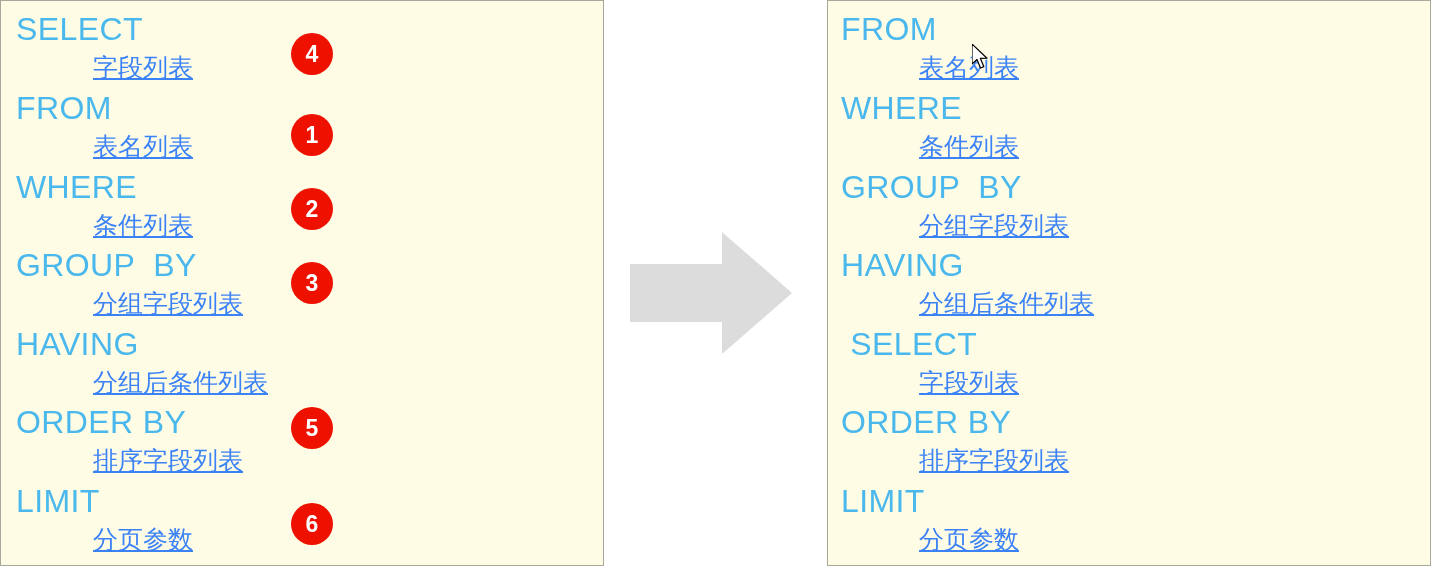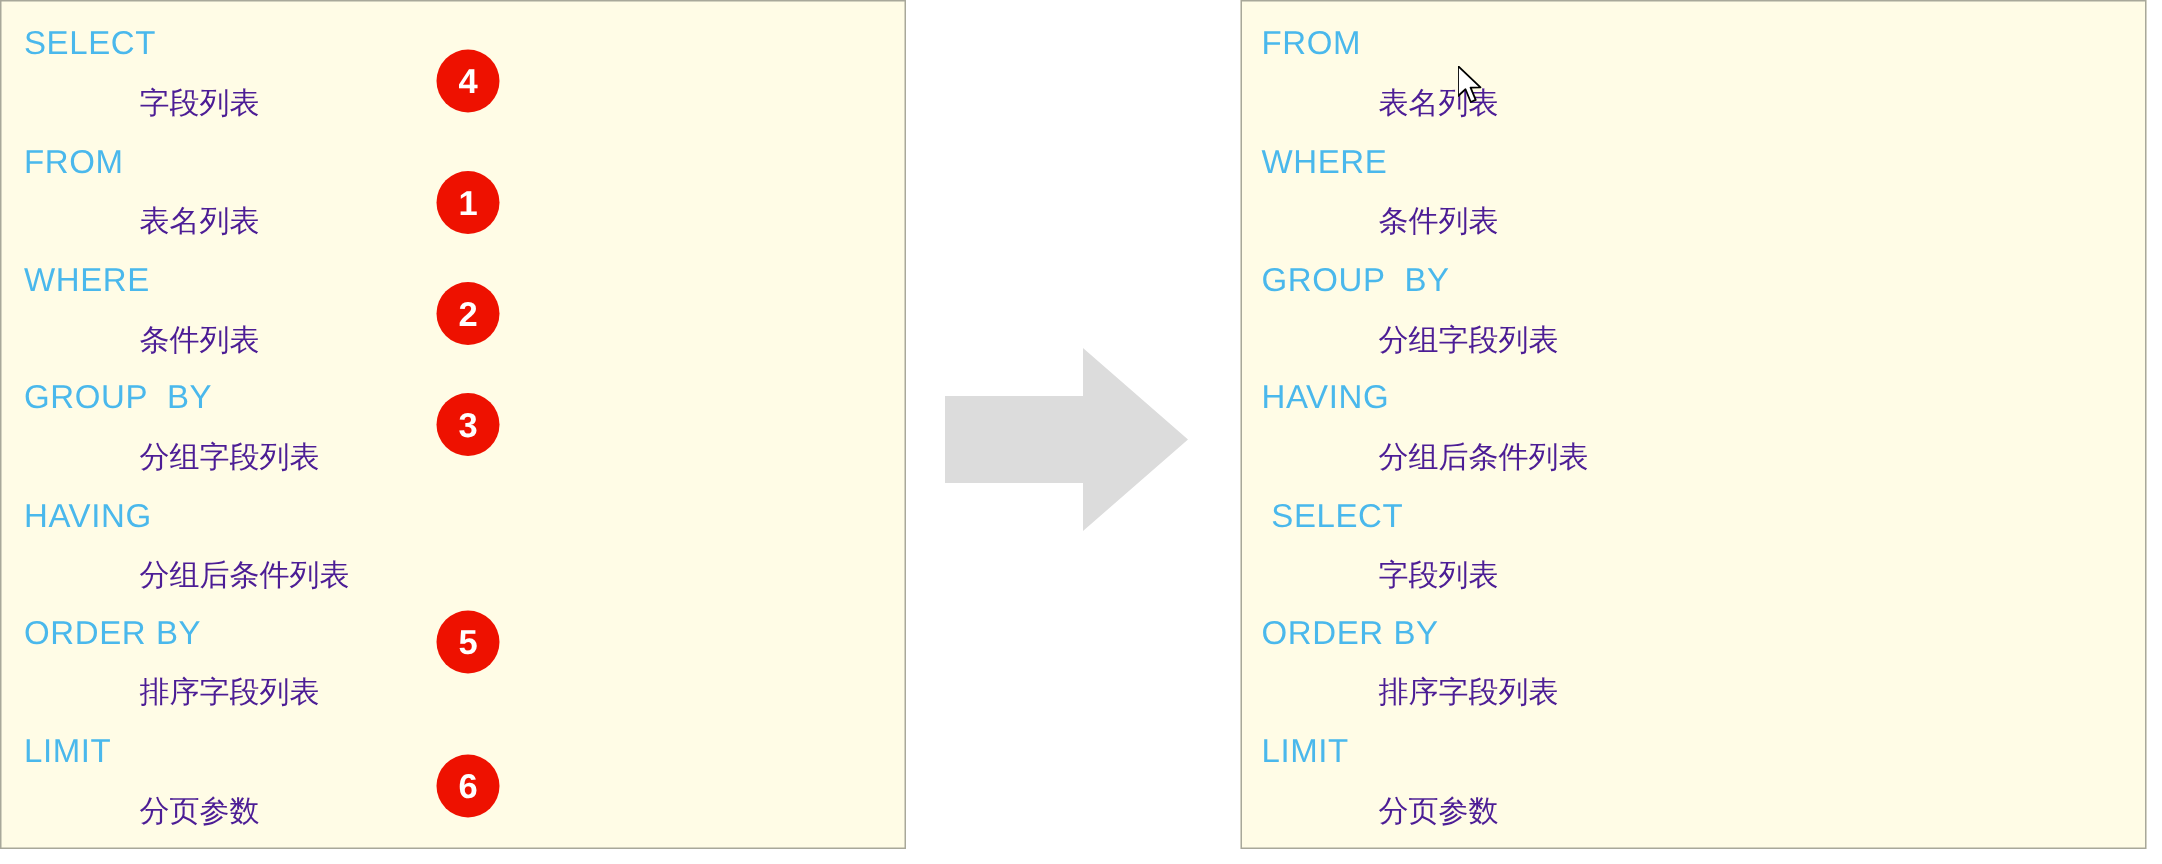"SELECT" .keyword { font-size: 22px -> 32px }
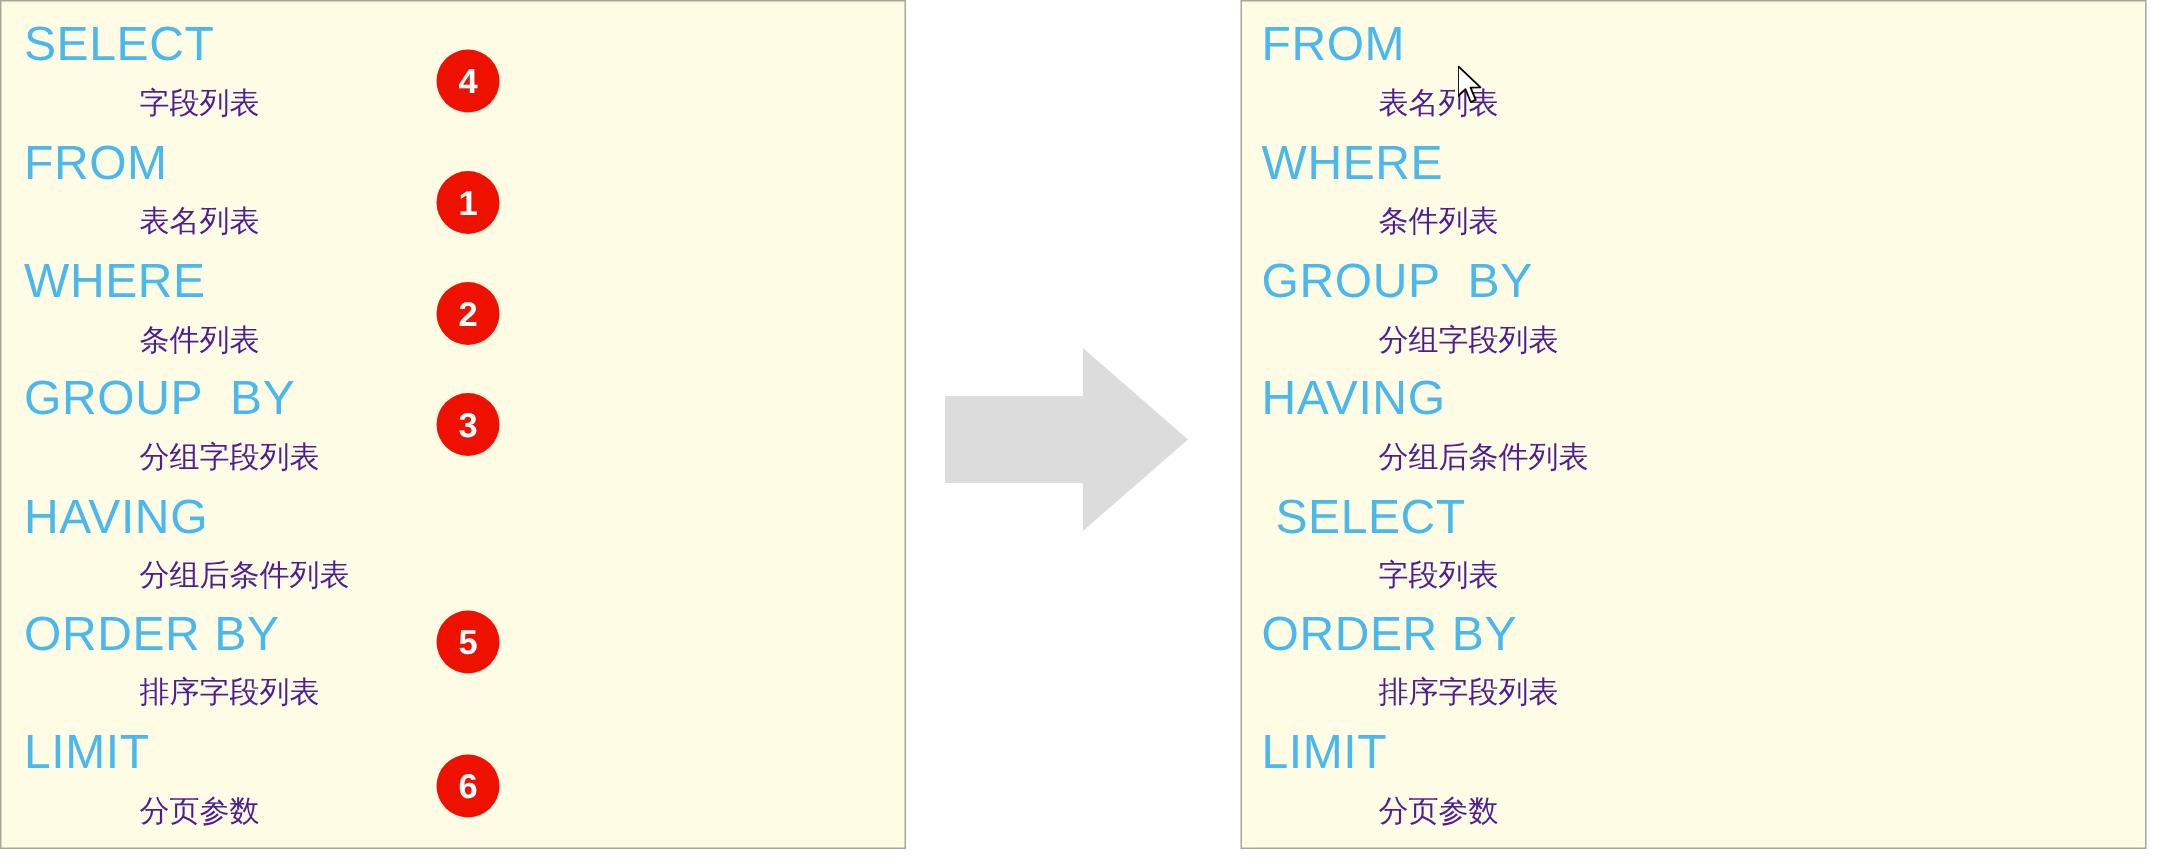"字段列表" .value { color: #4c1d95 -> #3b82f6; font-size: 20px -> 25px; text-decoration: none -> underline }
